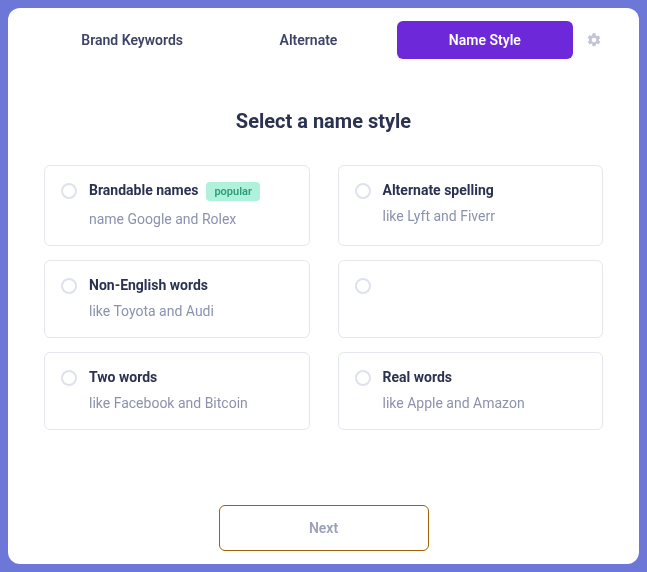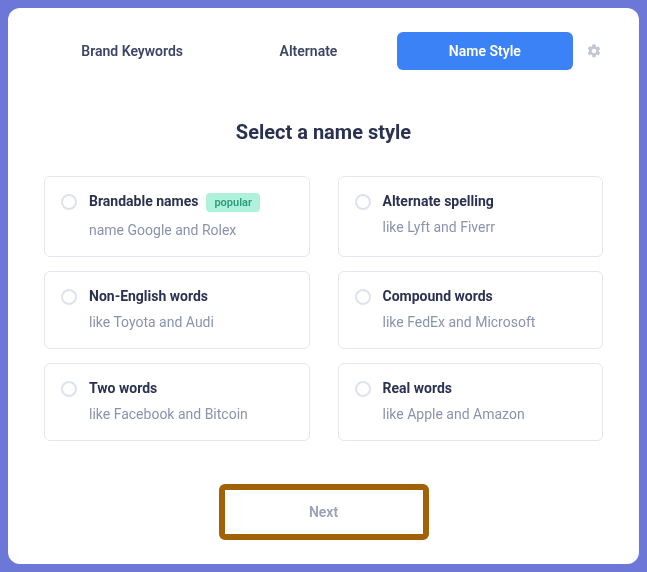"Brand Keywords" .card { padding: 24px 36px -> 13px 36px }
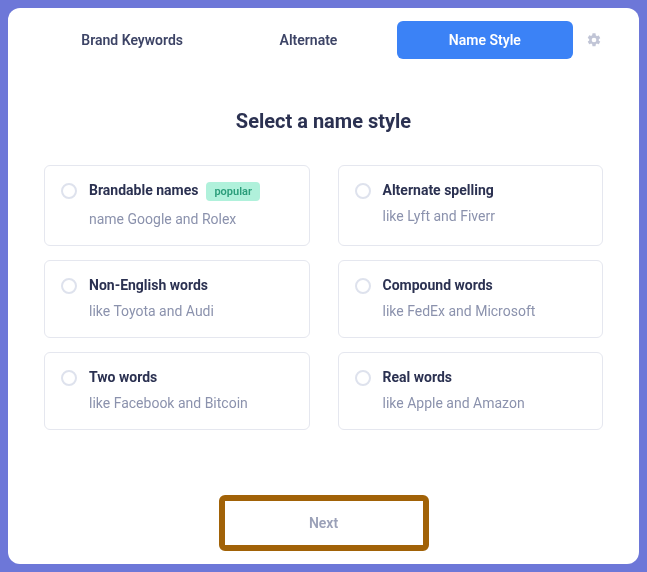"Name Style" .tab.active { background: #3b82f6 -> #6d28d9 }
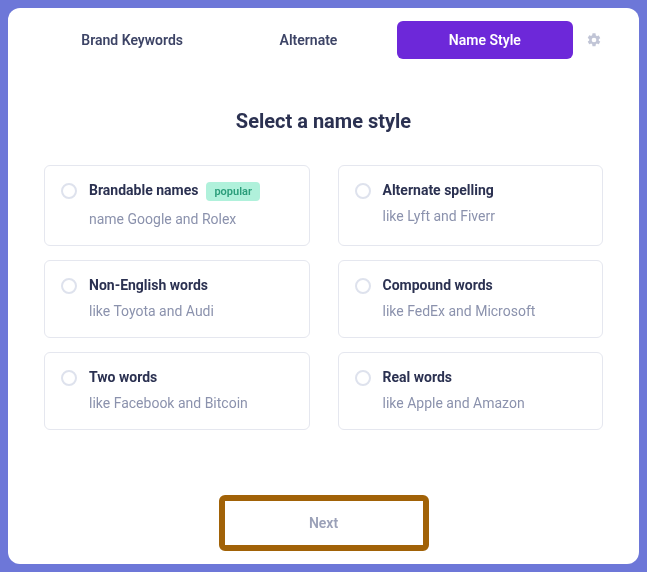"Compound words" div.option-content { html: <div> <div> <span>Compound words</span> </div> <span>like FedEx and Microsoft</span> </div> -> none }
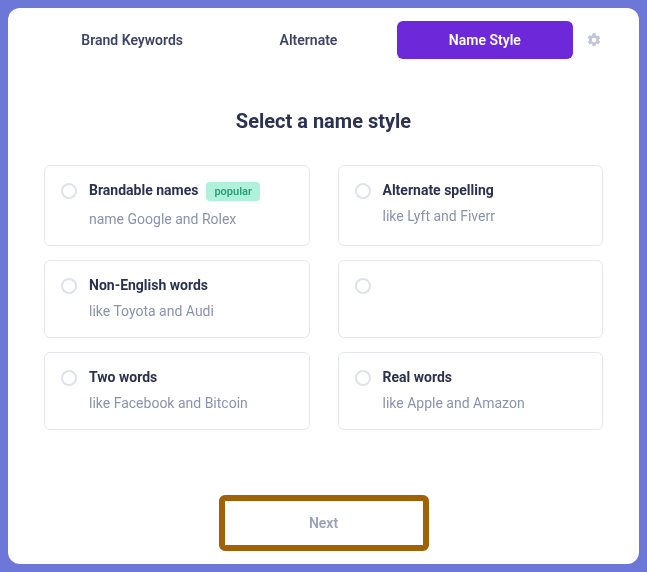"Next" .next-btn { border: 6px solid #a16207 -> 1px solid #a16207 }
